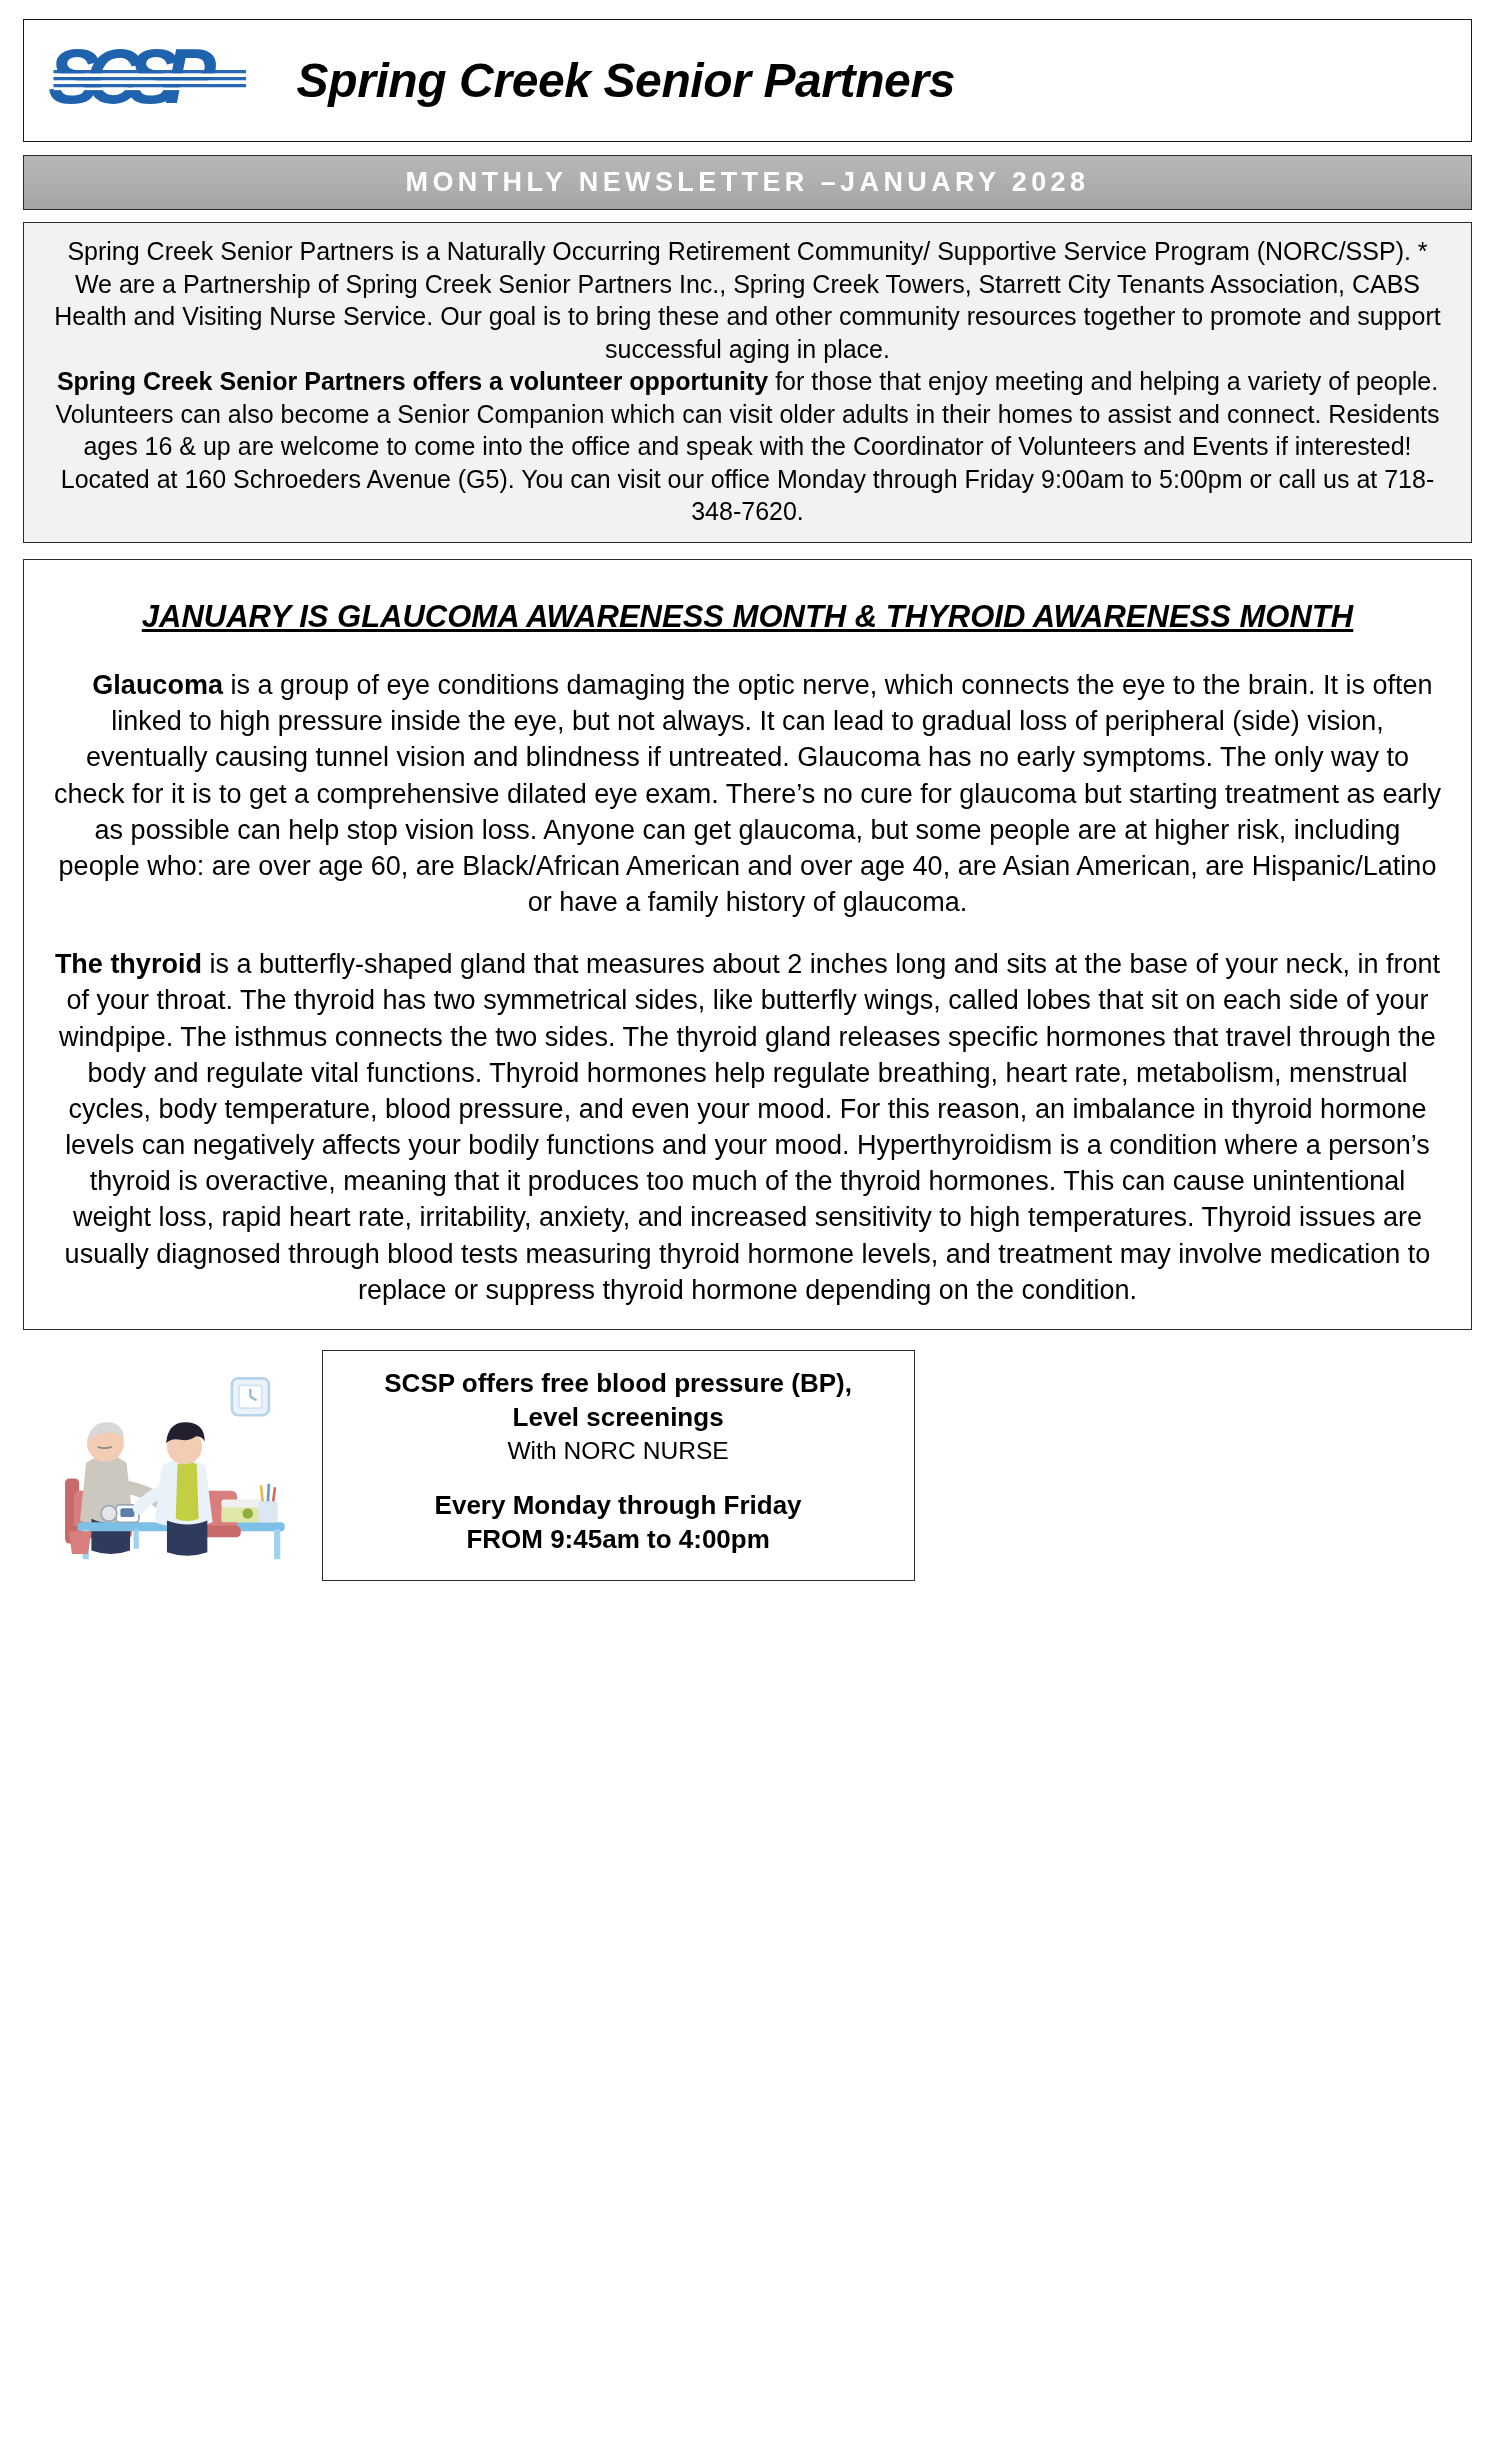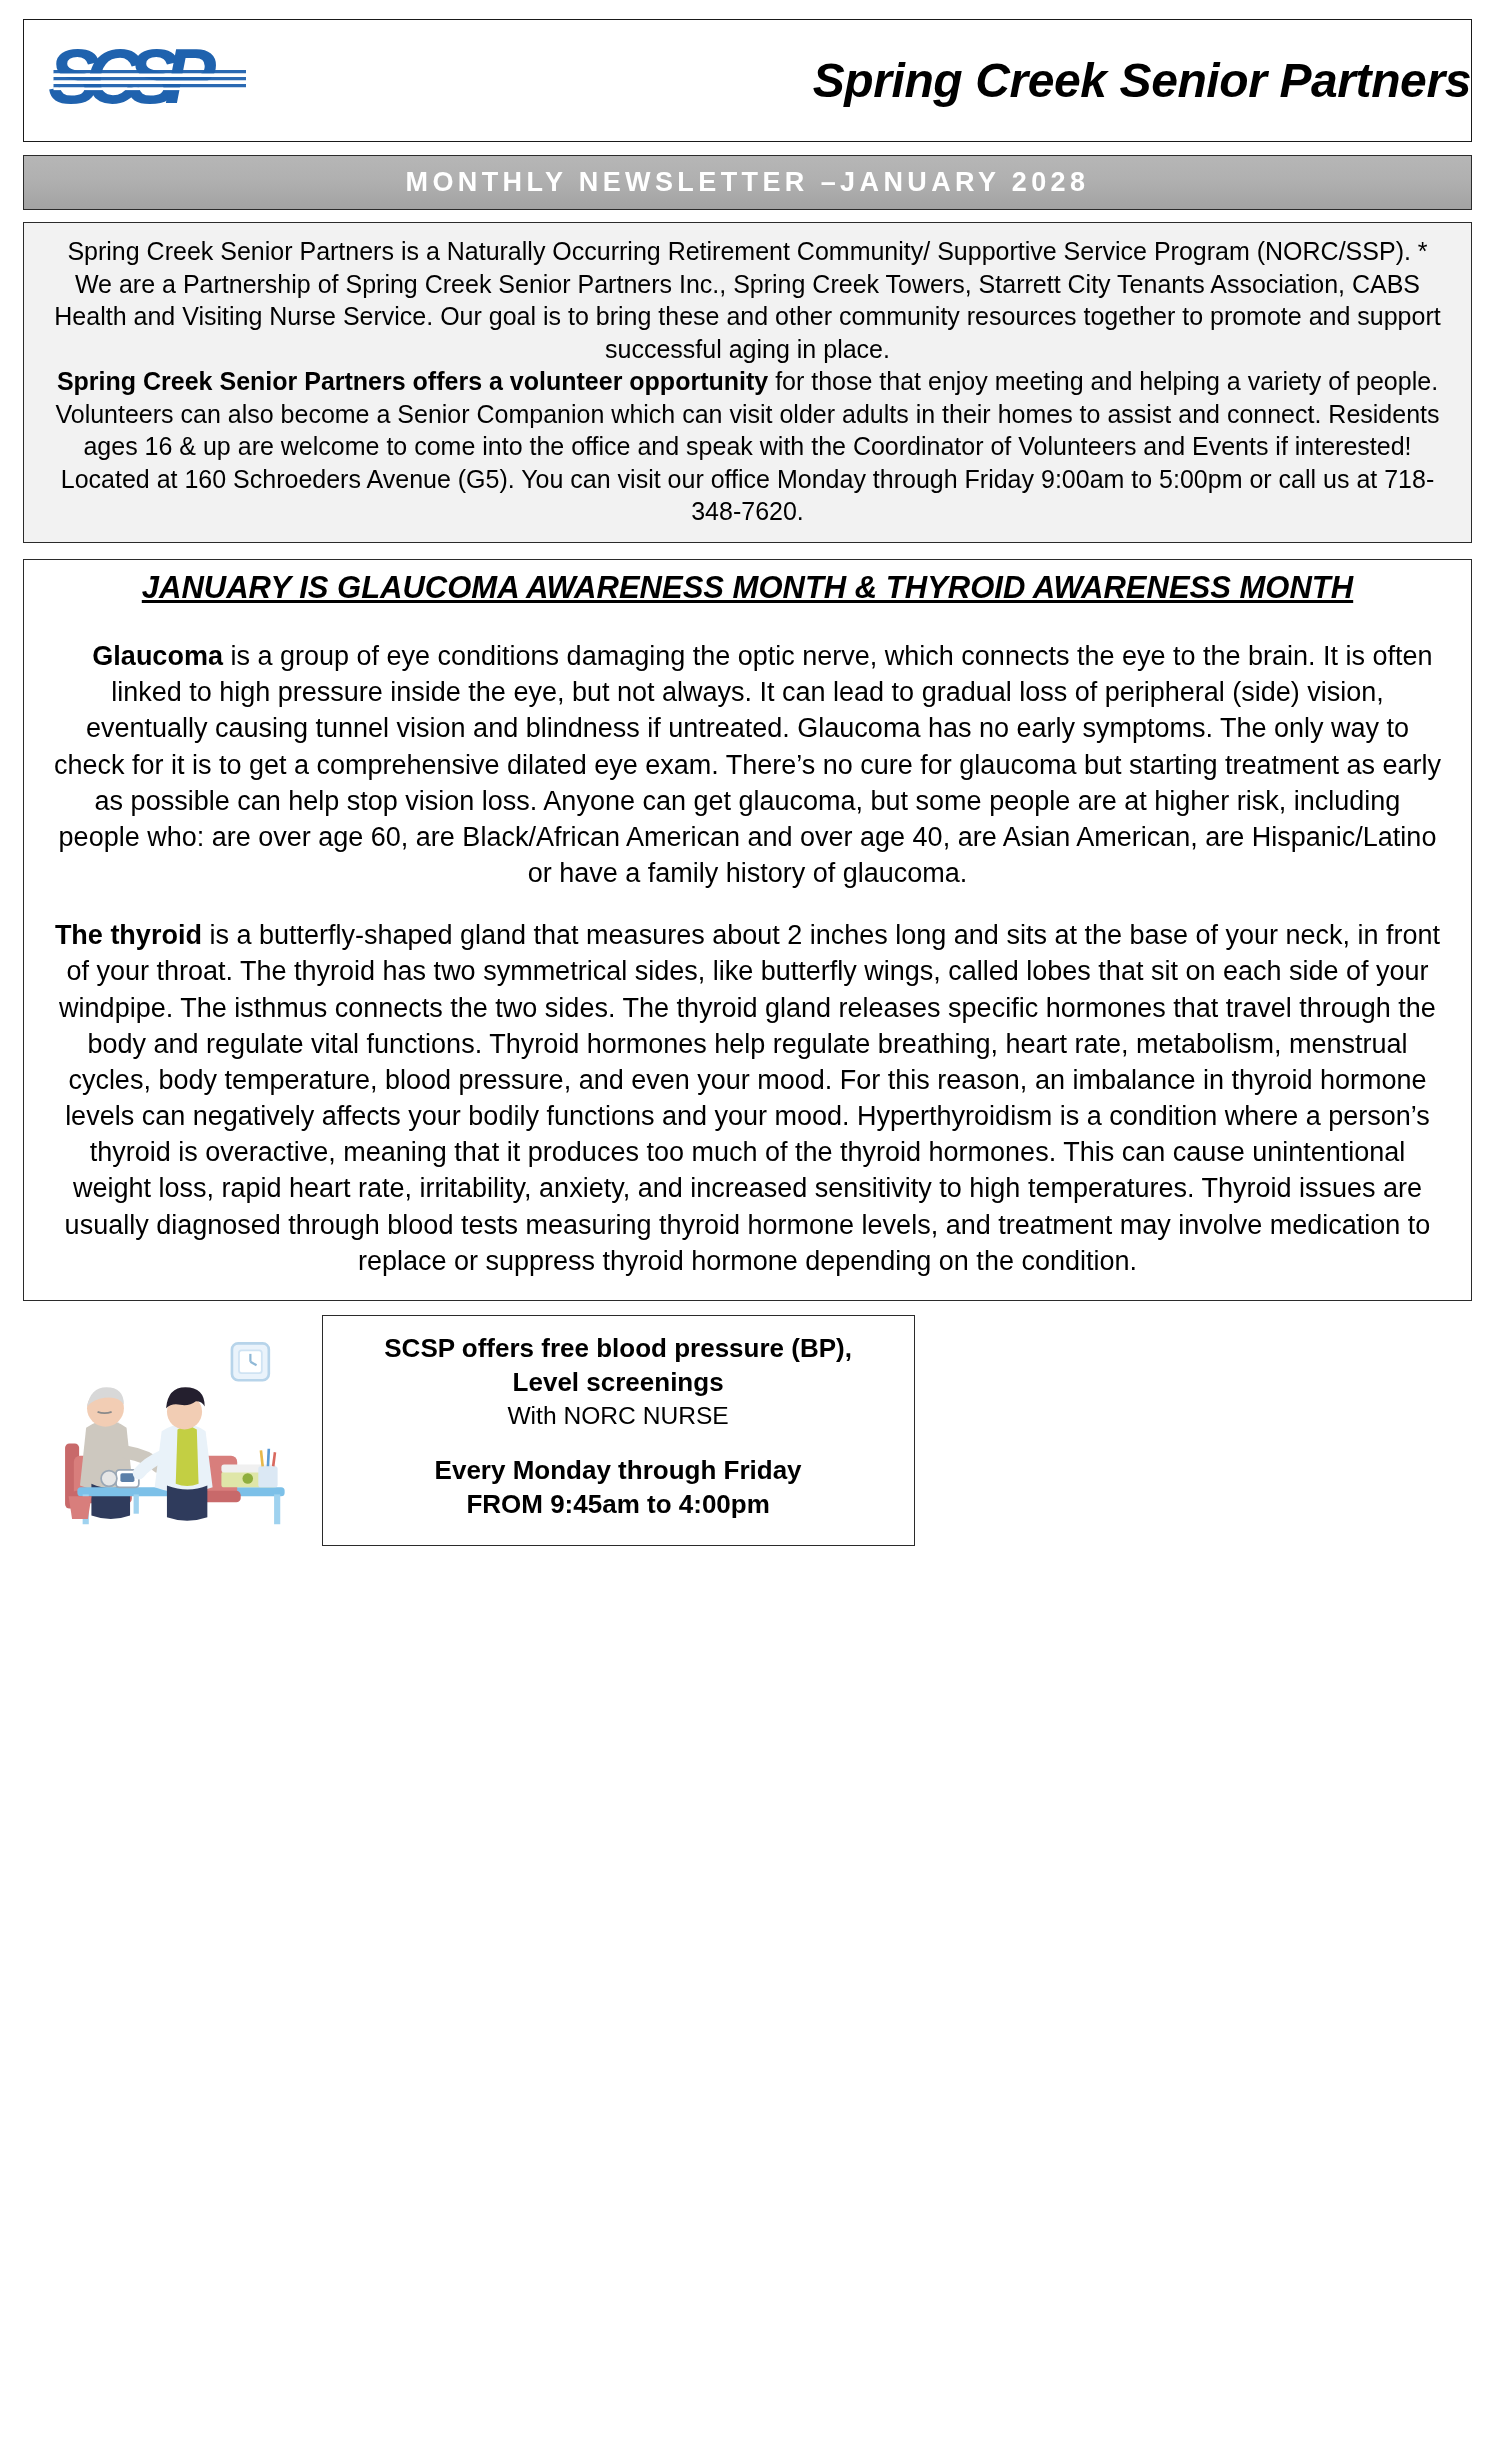"Spring Creek Senior Partners" .masthead-title { text-align: right -> left }
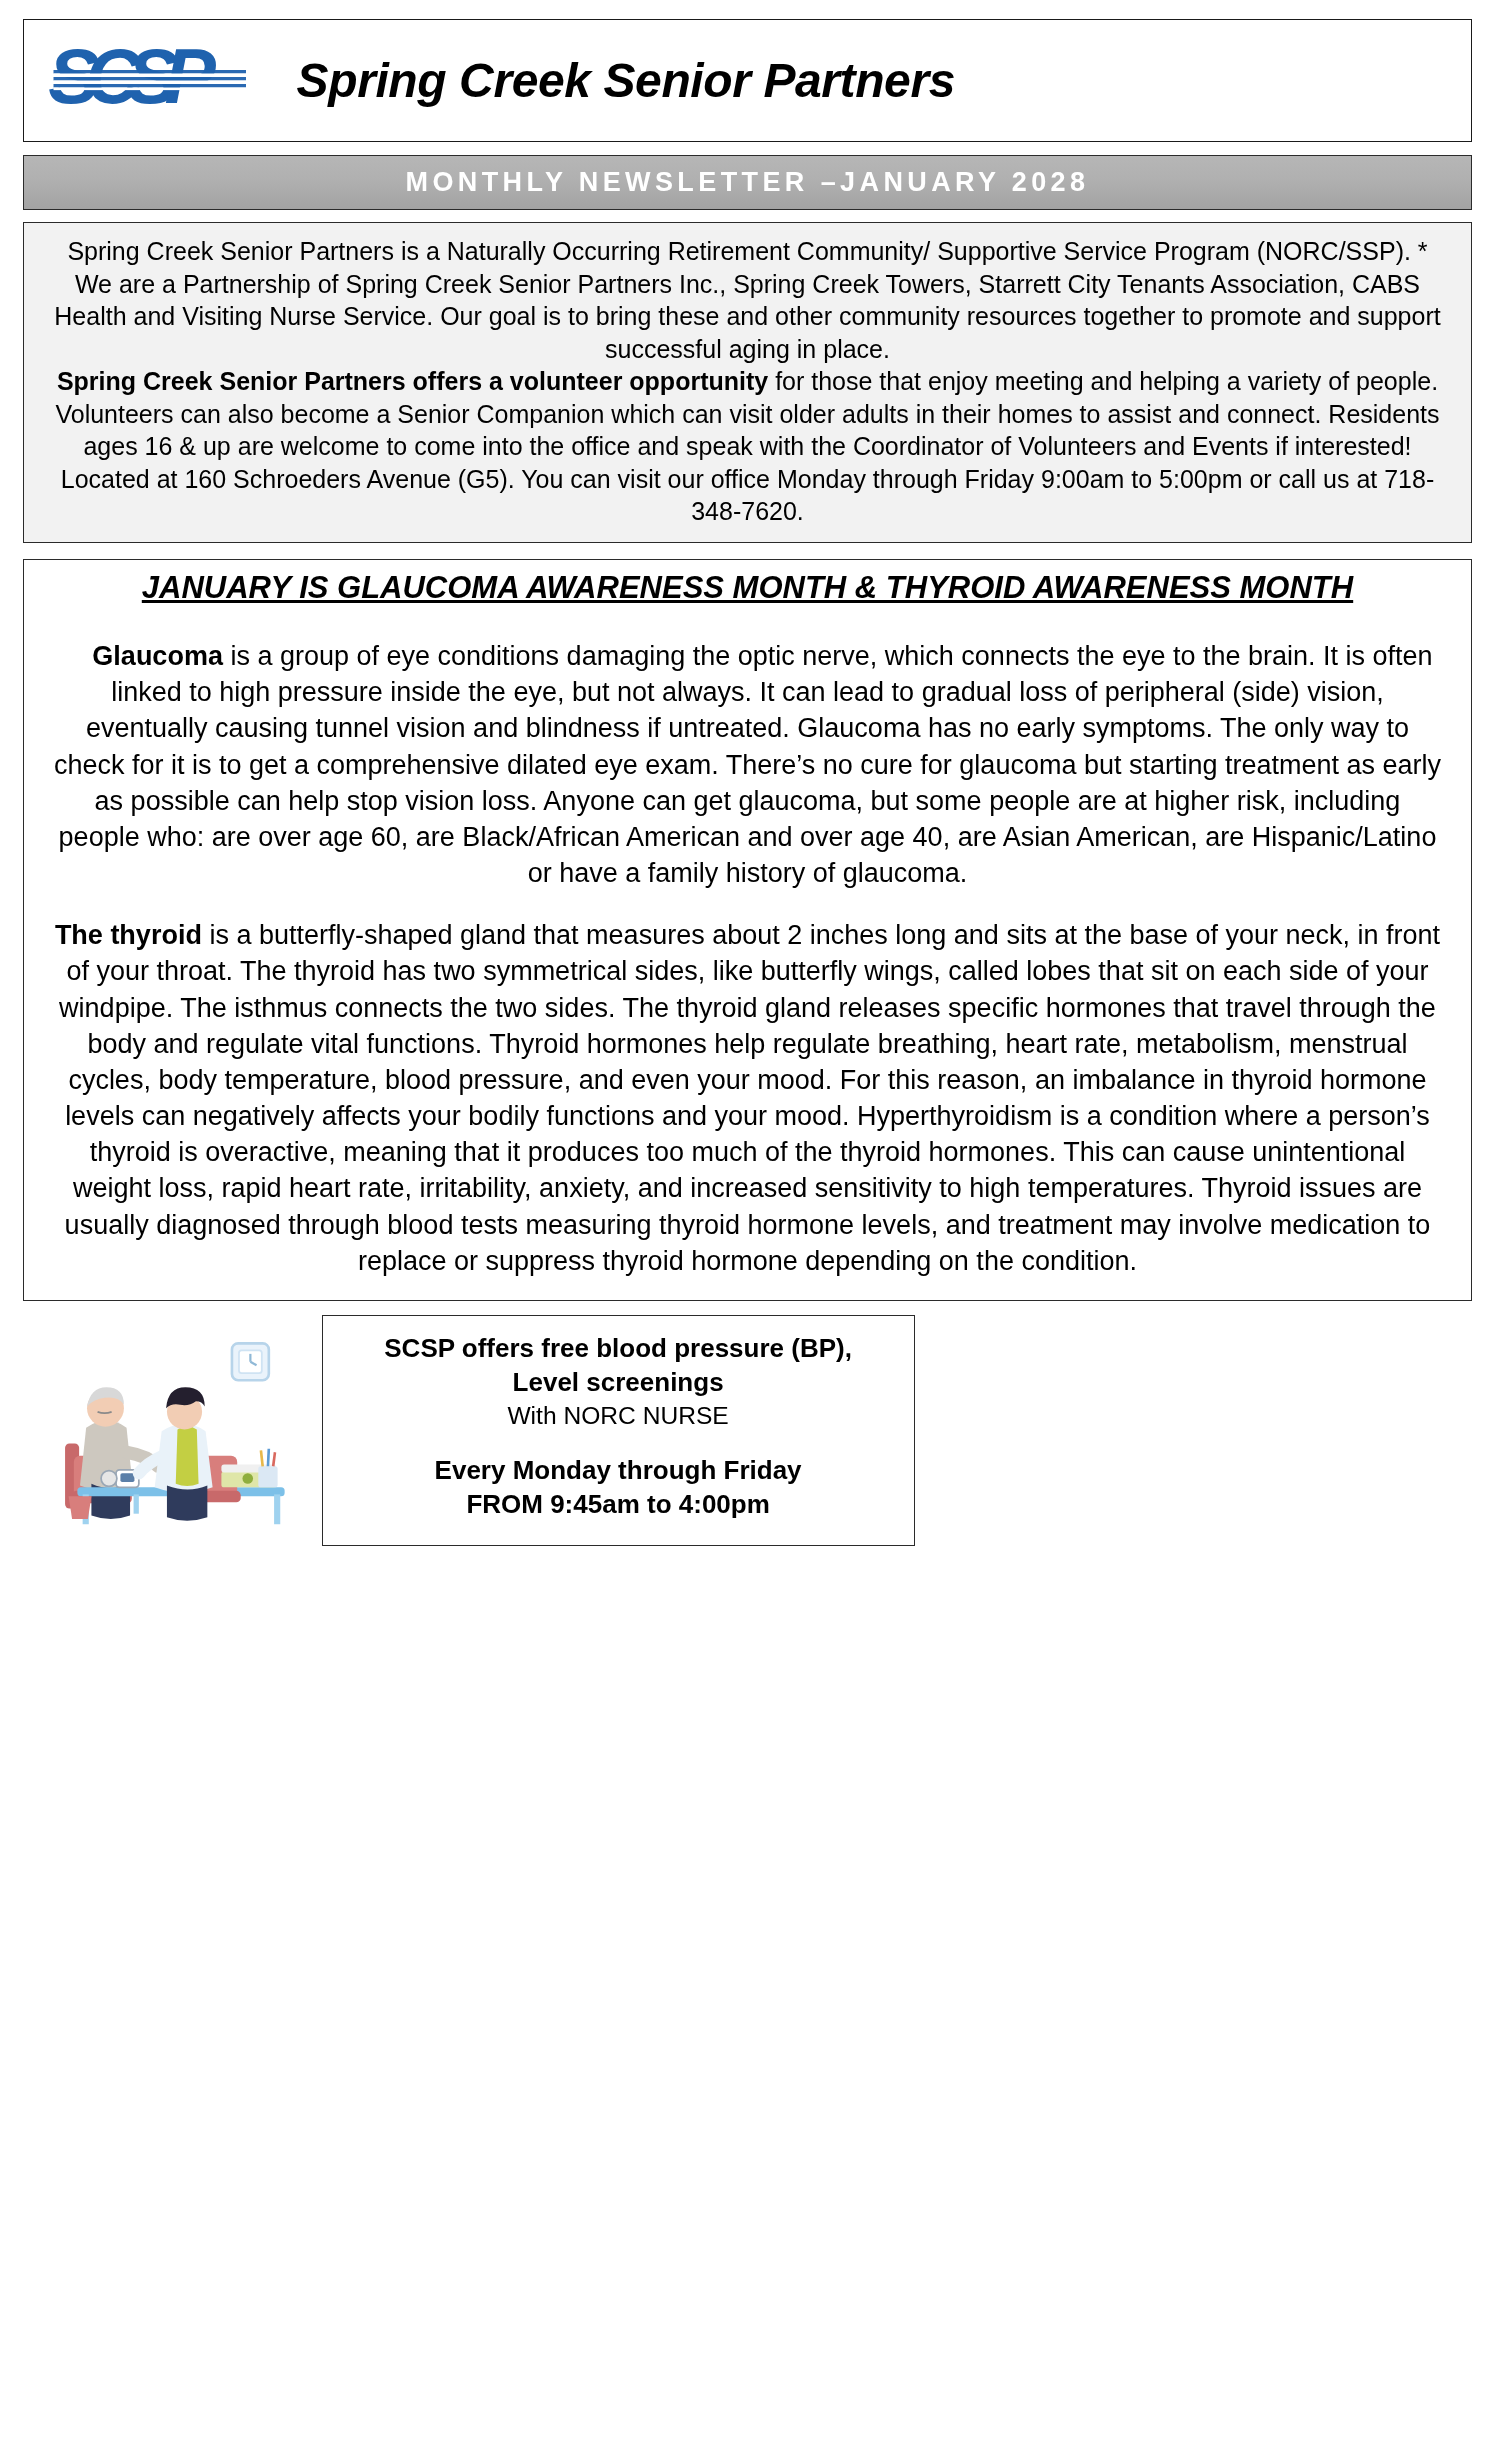"JANUARY IS GLAUCOMA AWARENESS MONTH" .article-box { margin-bottom: 14px -> 20px; padding: 8px 23px 21px 23px -> 37px 23px 21px 23px }
